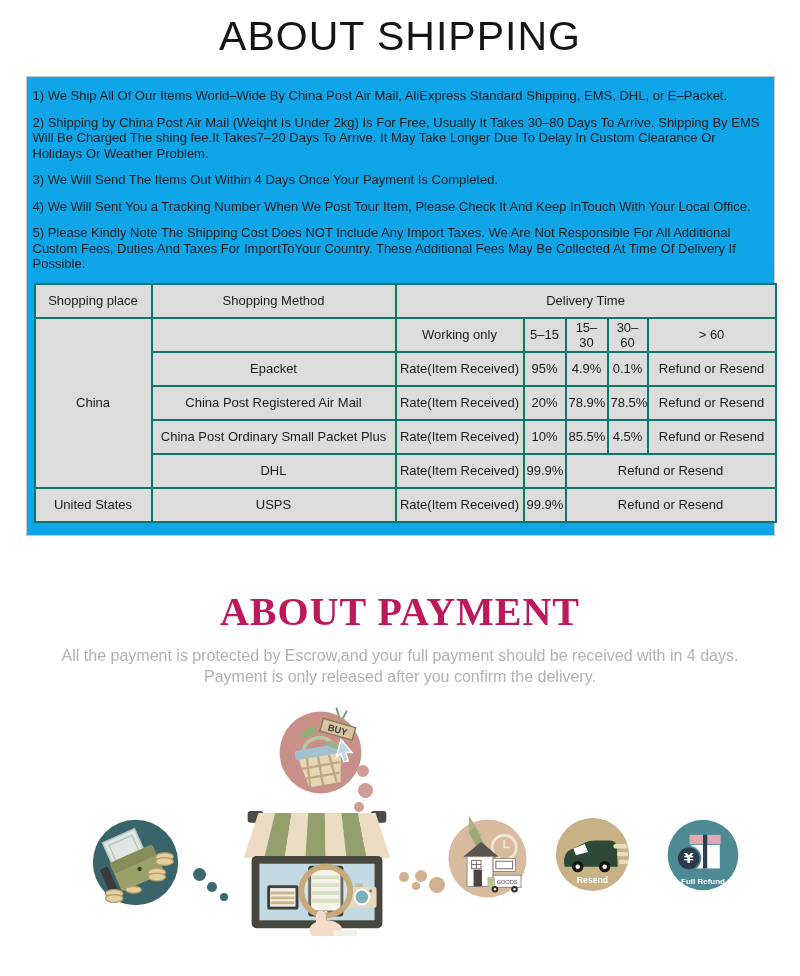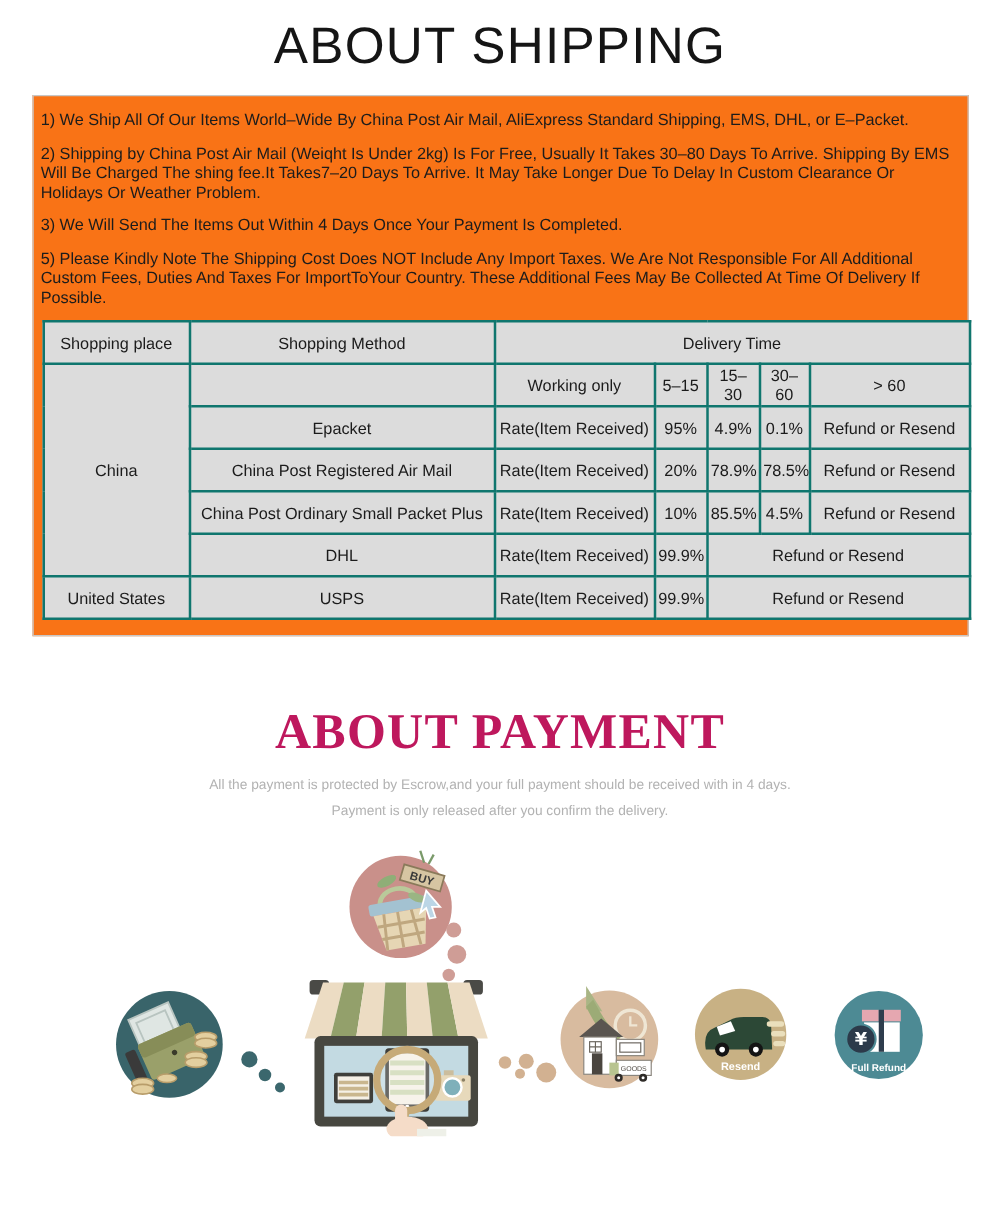"1) We Ship All Of" .notes-box { background: #f97316 -> #0ea5e9 }
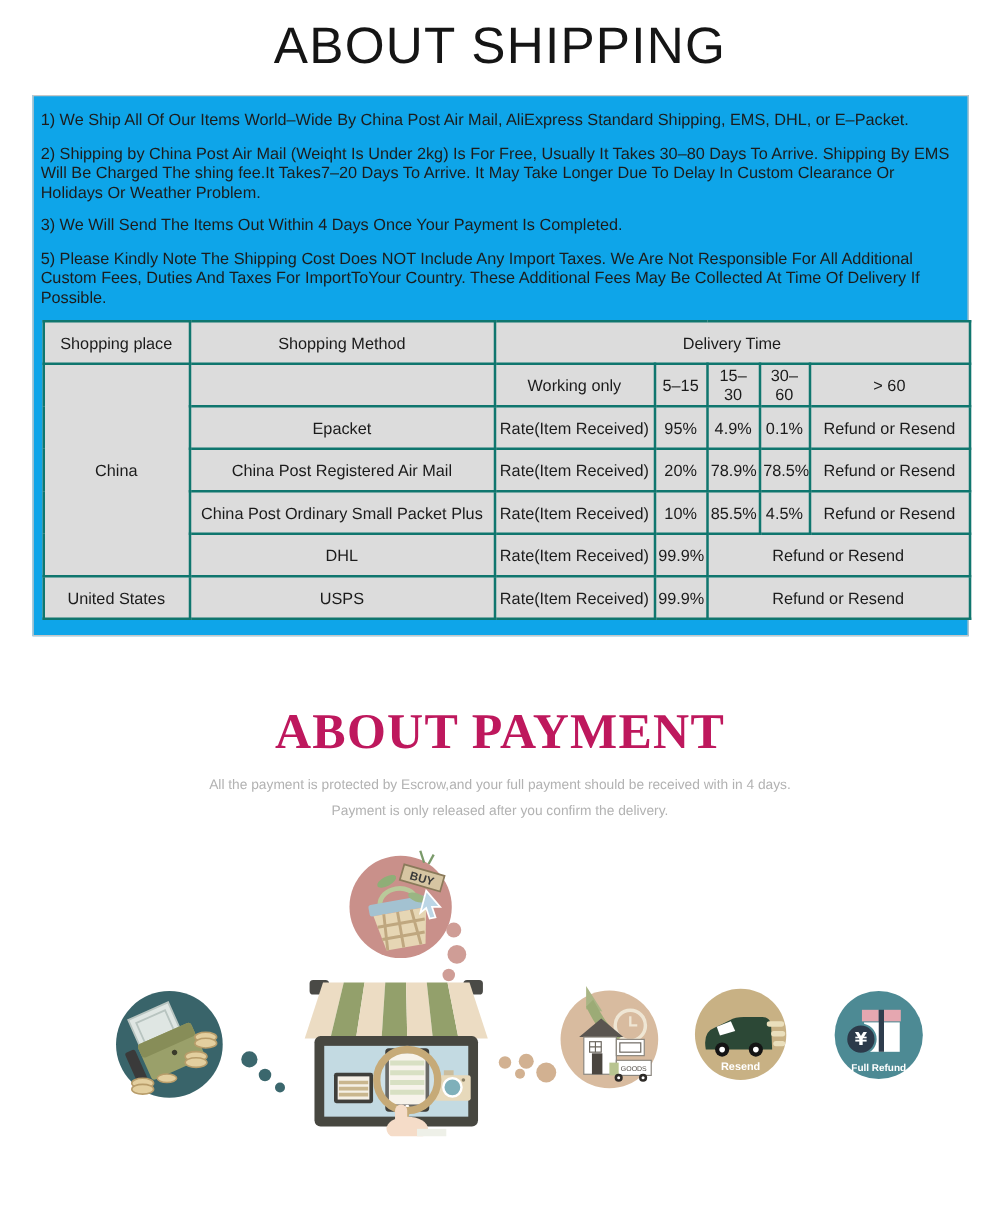"4) We Will Sent You" p { html: none -> <p>4) We Will Sent You a Tracking Number When We Post Tour Item, Please Check It And Keep InTouch With Your Local Office.</p> }
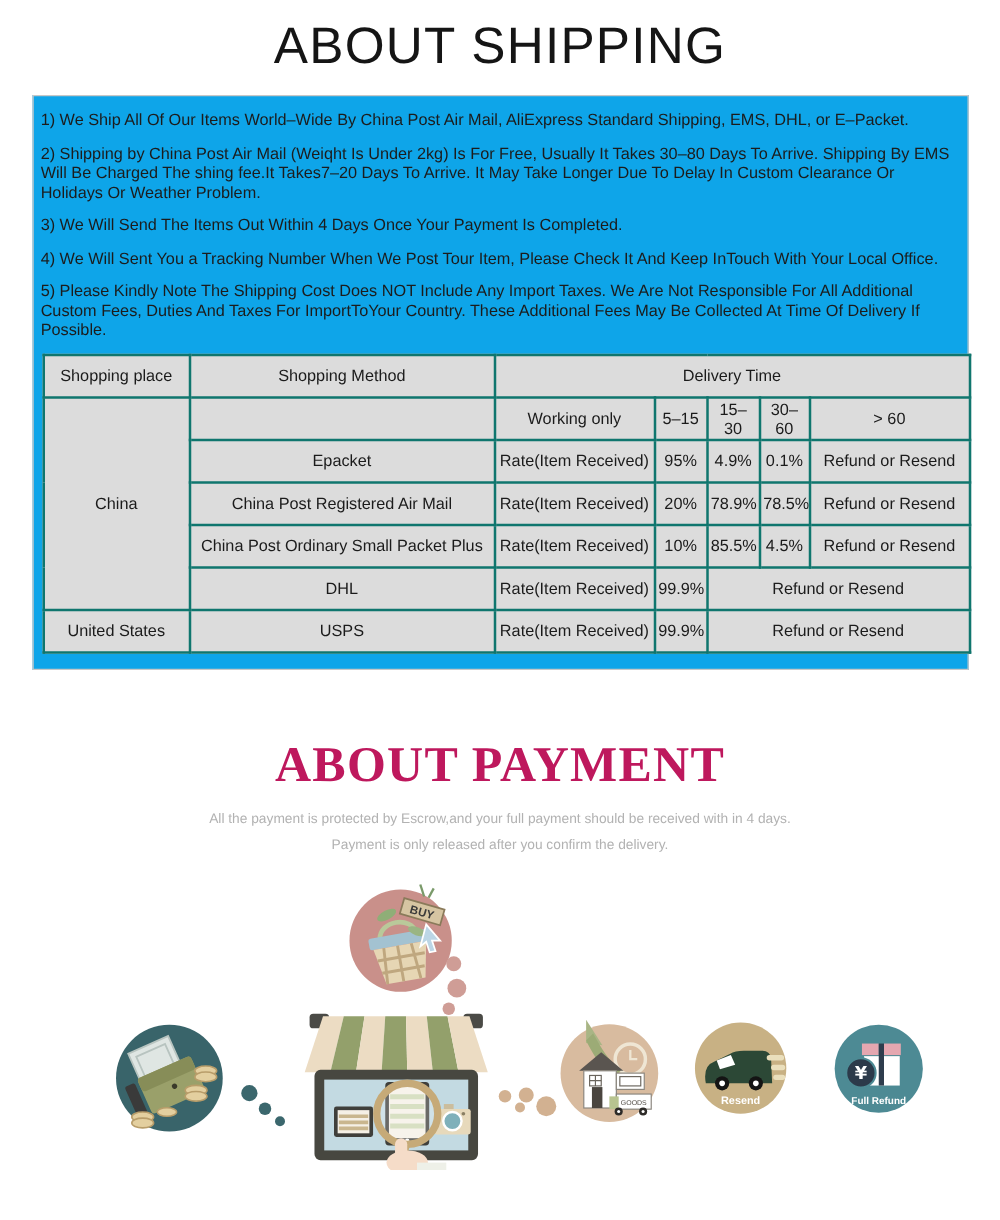"All the payment is protected" .payment-sub { font-size: 11px -> 16px }
